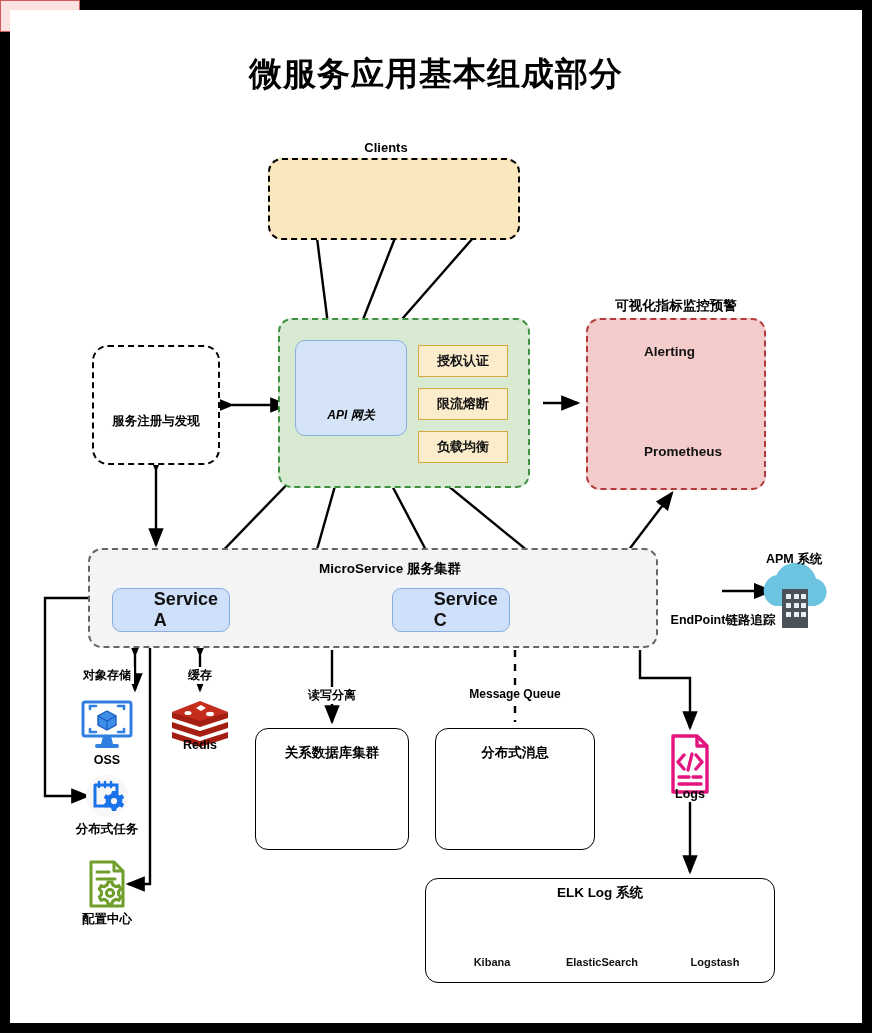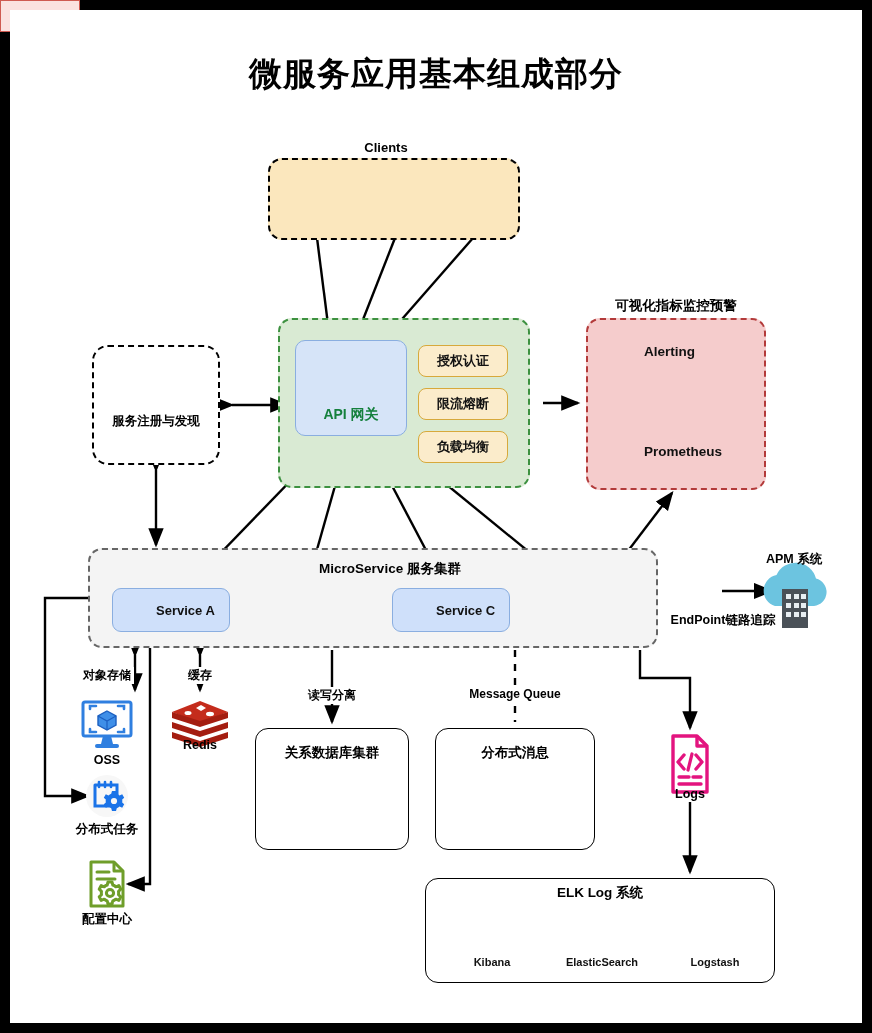"授权认证" .gw-feat { border-radius: 8px -> 0 }
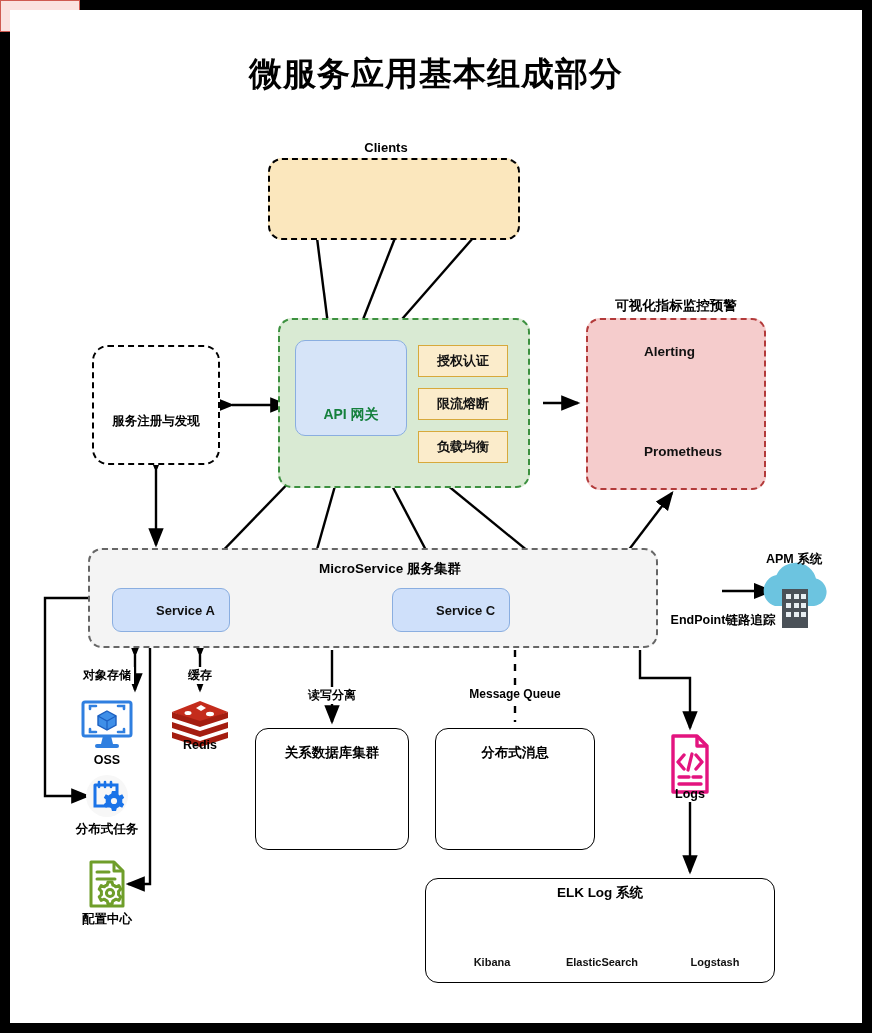"API 网关" .gw-card .gw-label { color: #15803d -> #000000; font-size: 14px -> 12px; font-style: none -> italic }
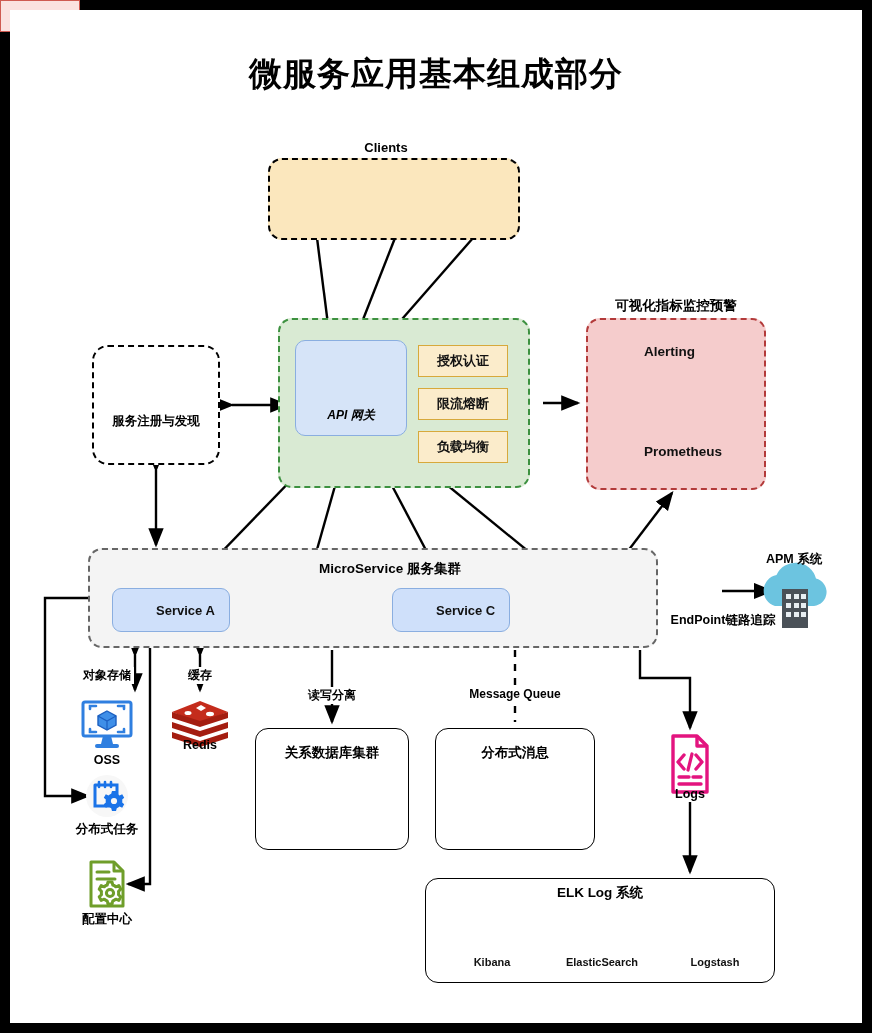"Service A" .svc-box .svc-label { font-size: 13px -> 18px }
